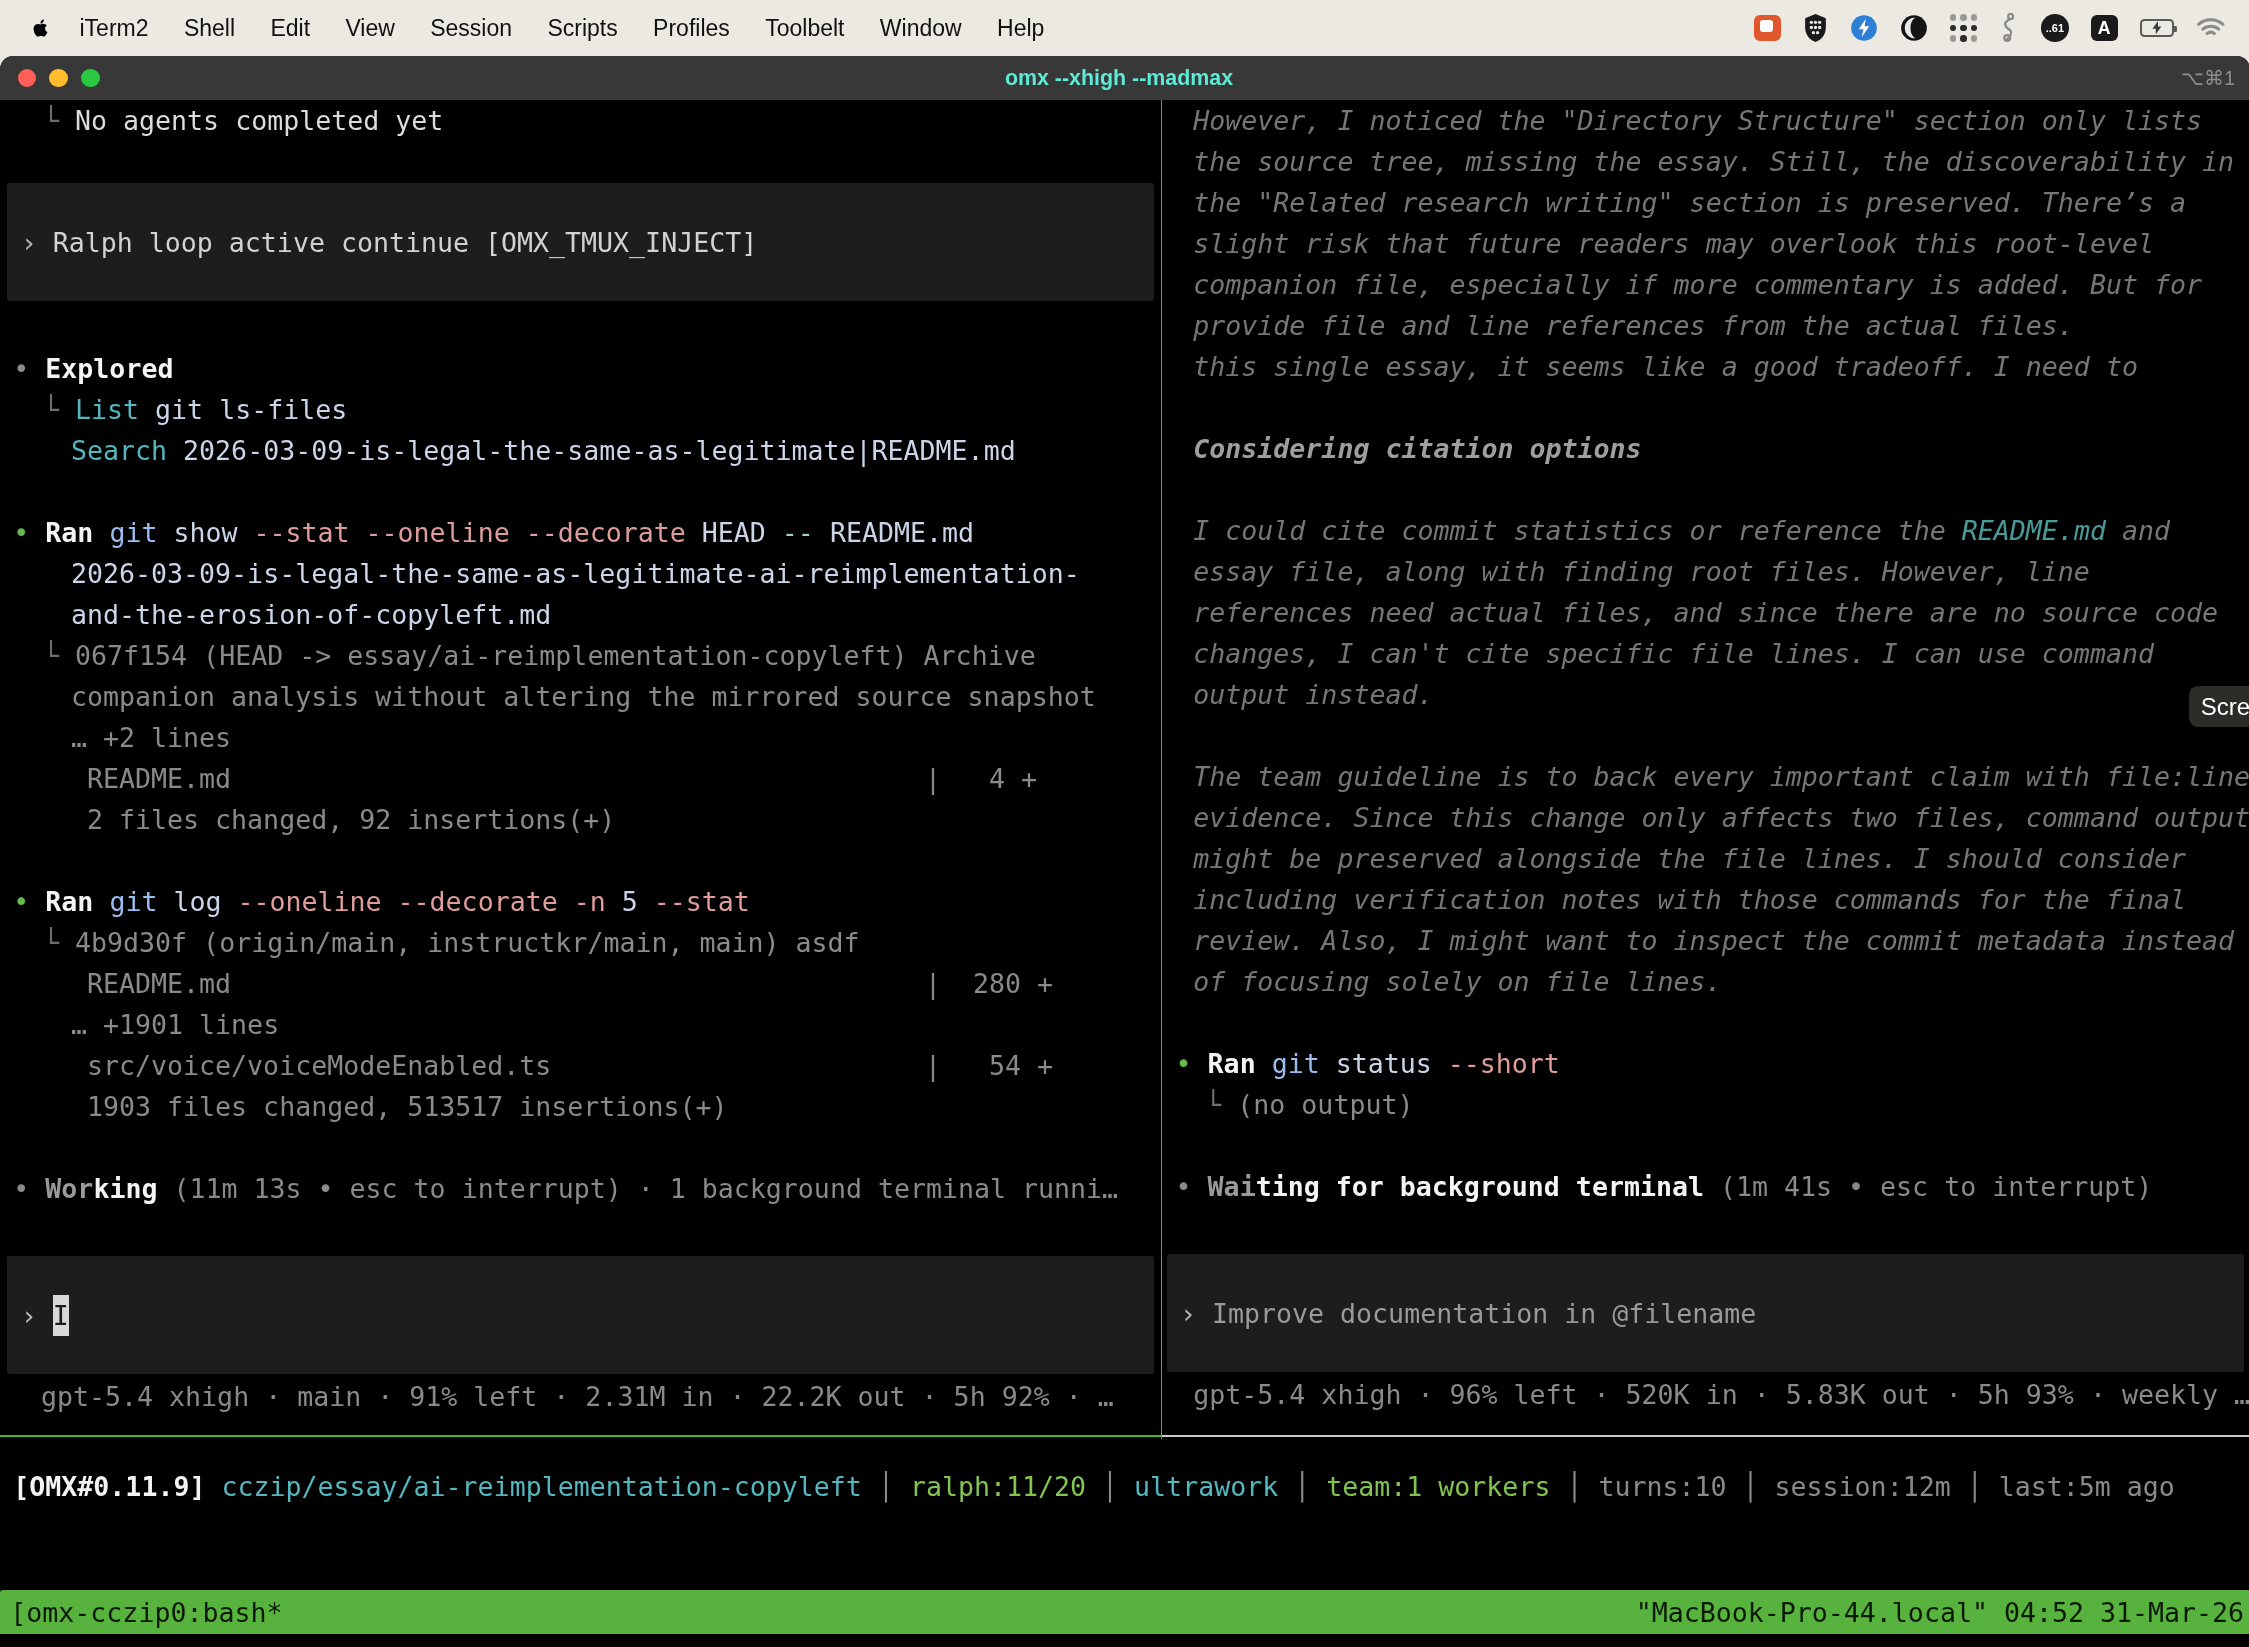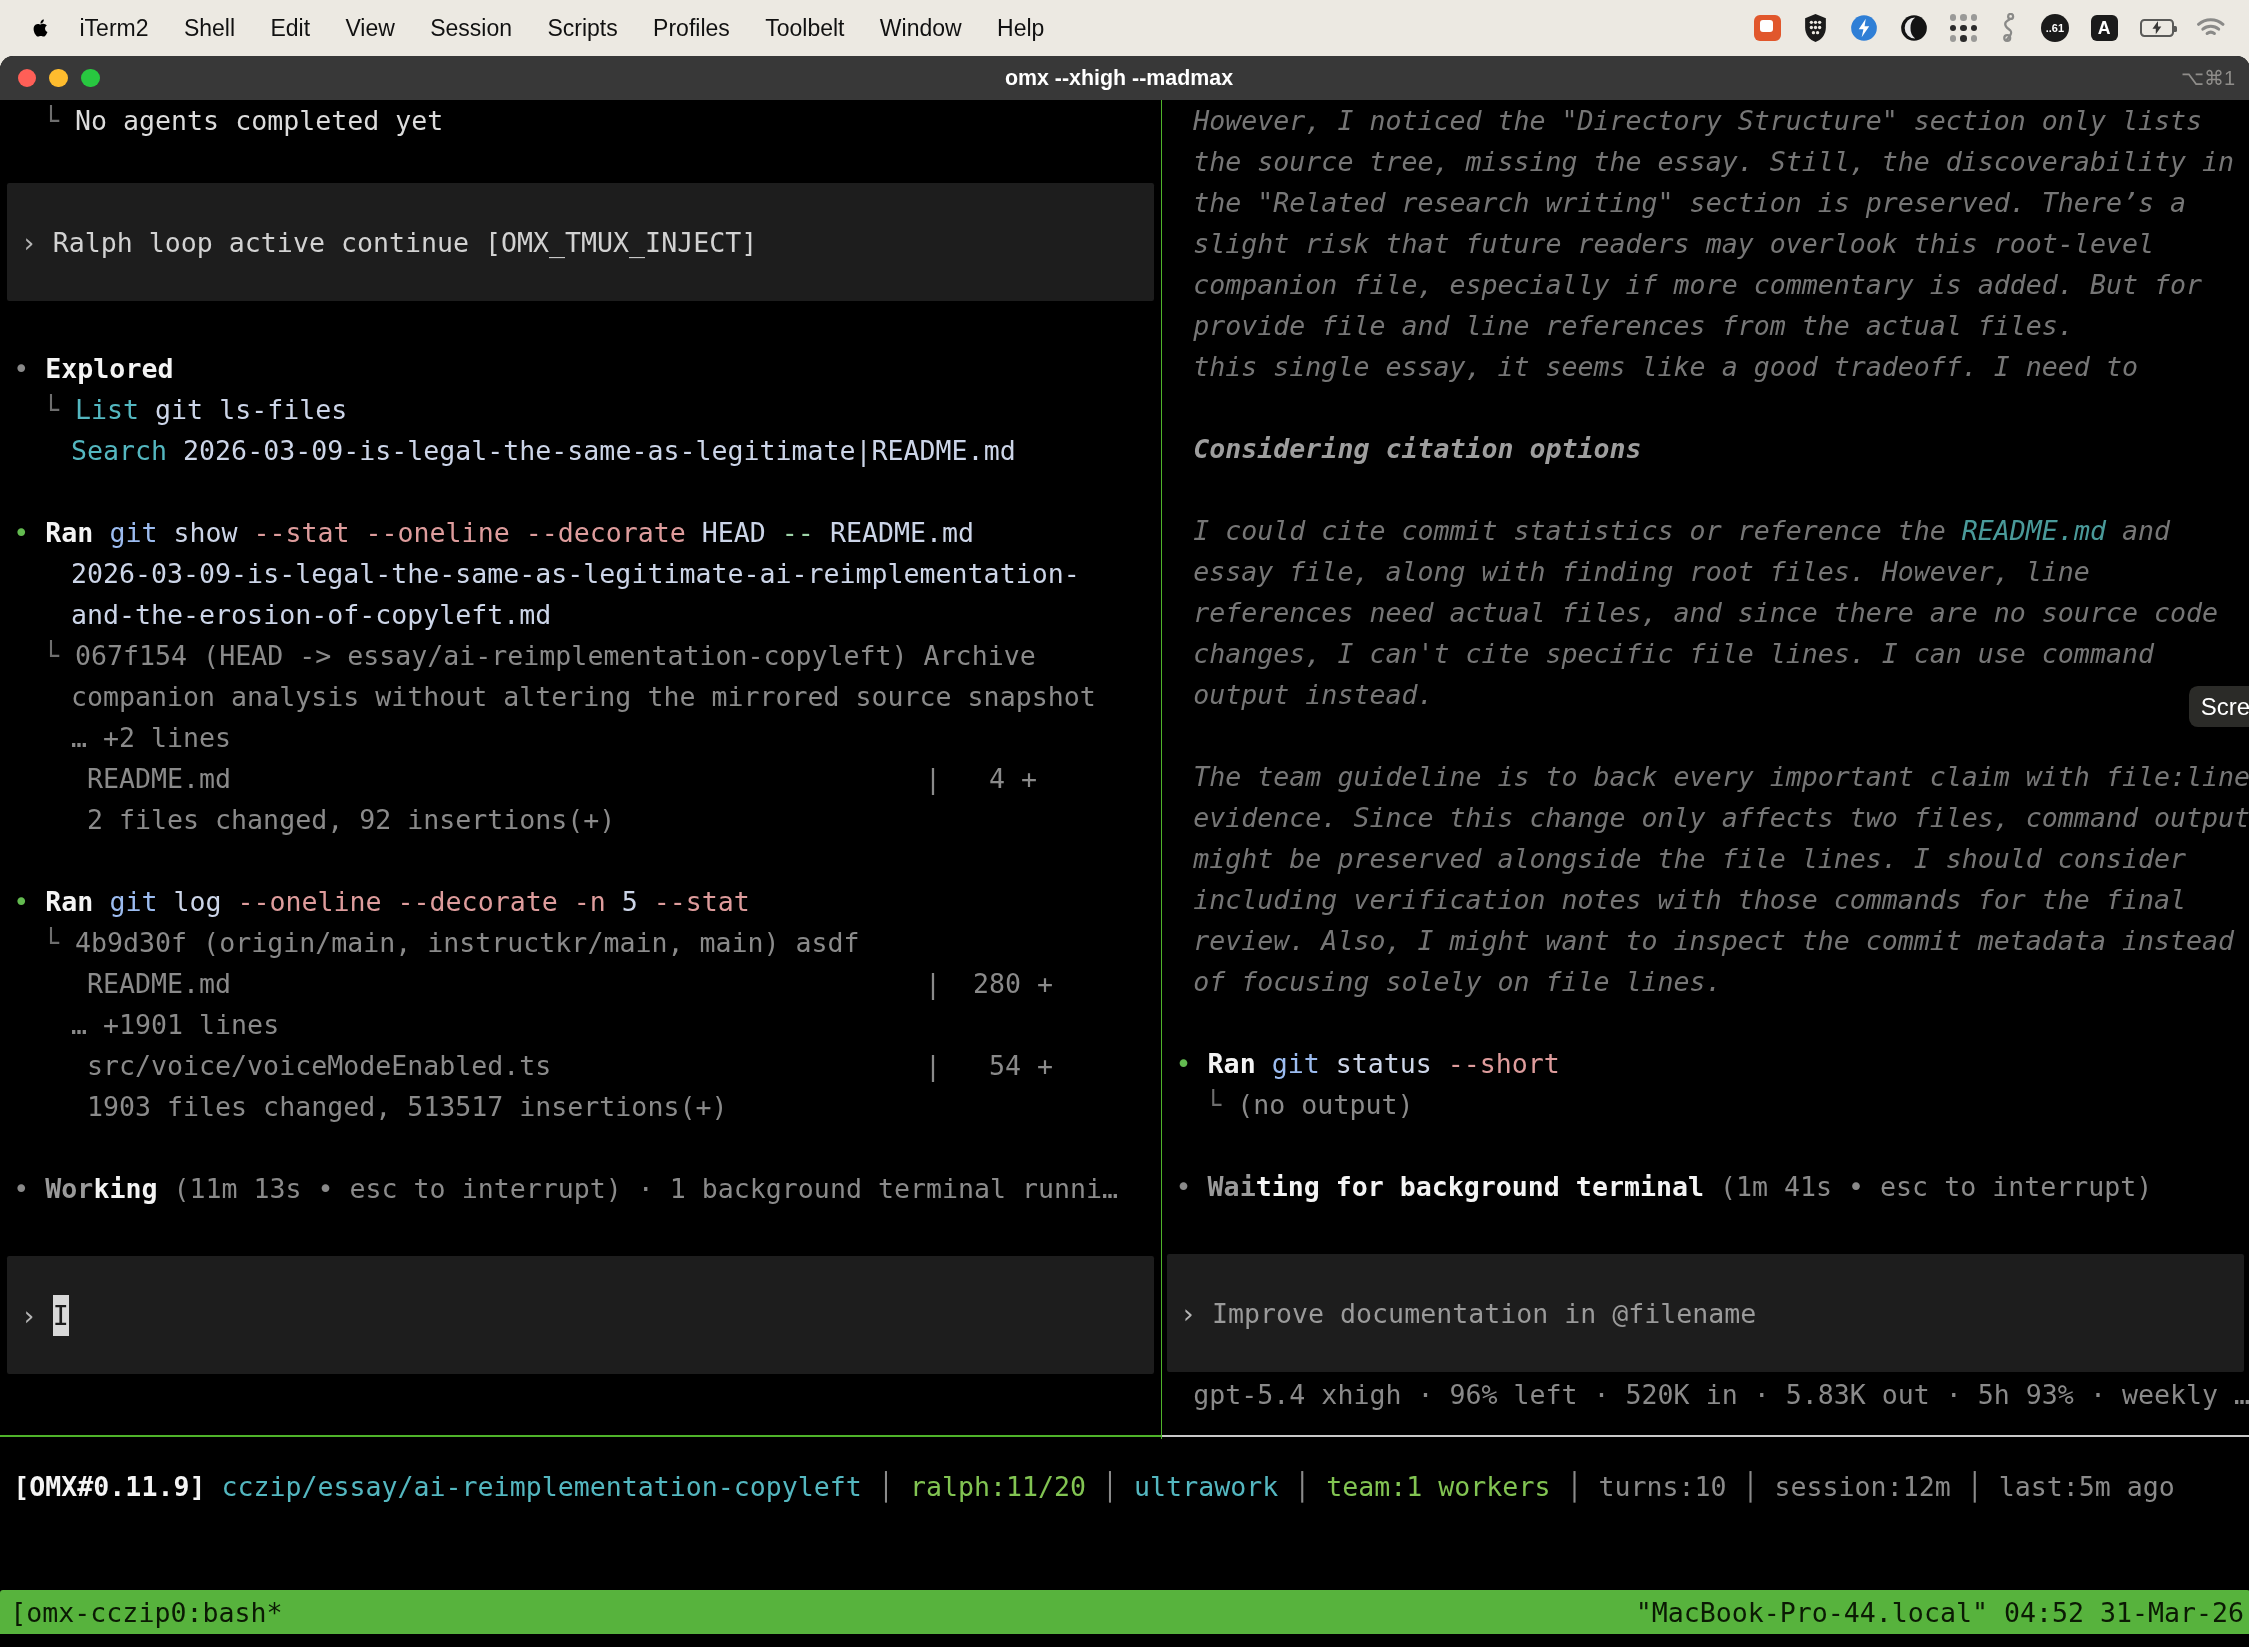"omx --xhigh --madmax" .wtitle { color: #ffffff -> #5eead4 }
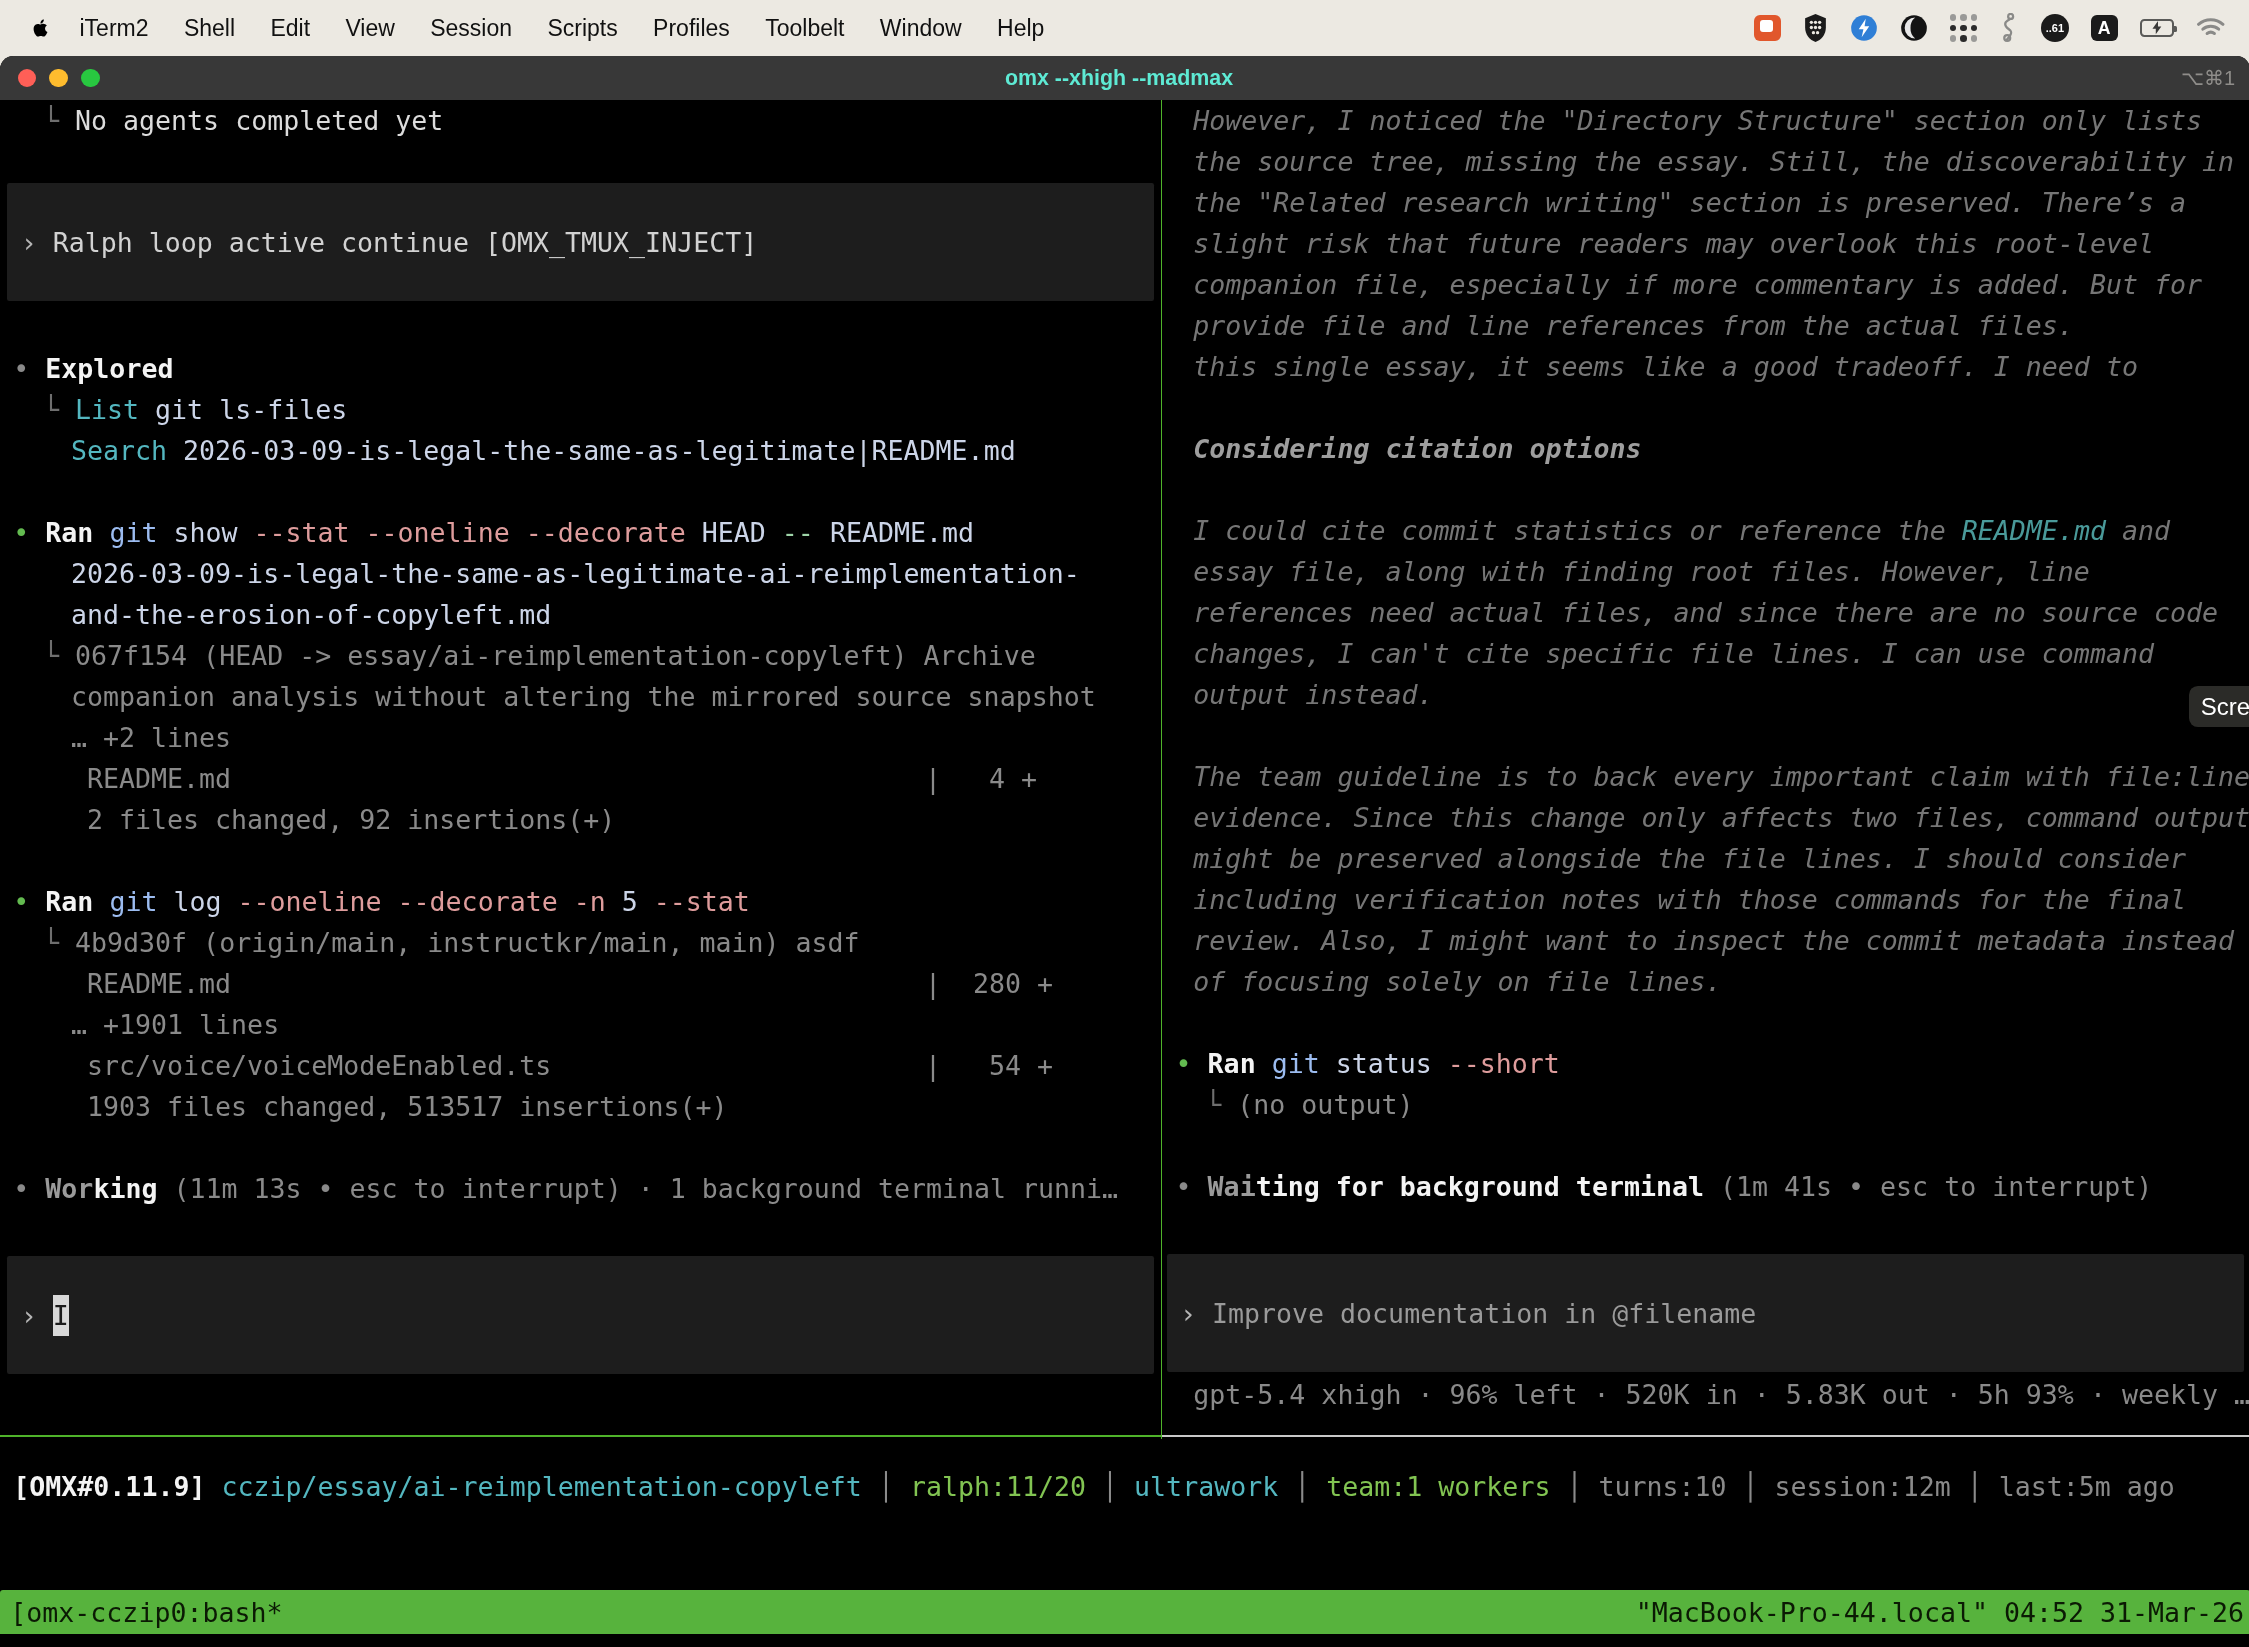"gpt-5.4 xhigh · main ·" div.statusline { html: none -> <div>gpt-5.4 xhigh · main · 91% left · 2.31M in · 22.2K out · 5h 92% · …</div> }
